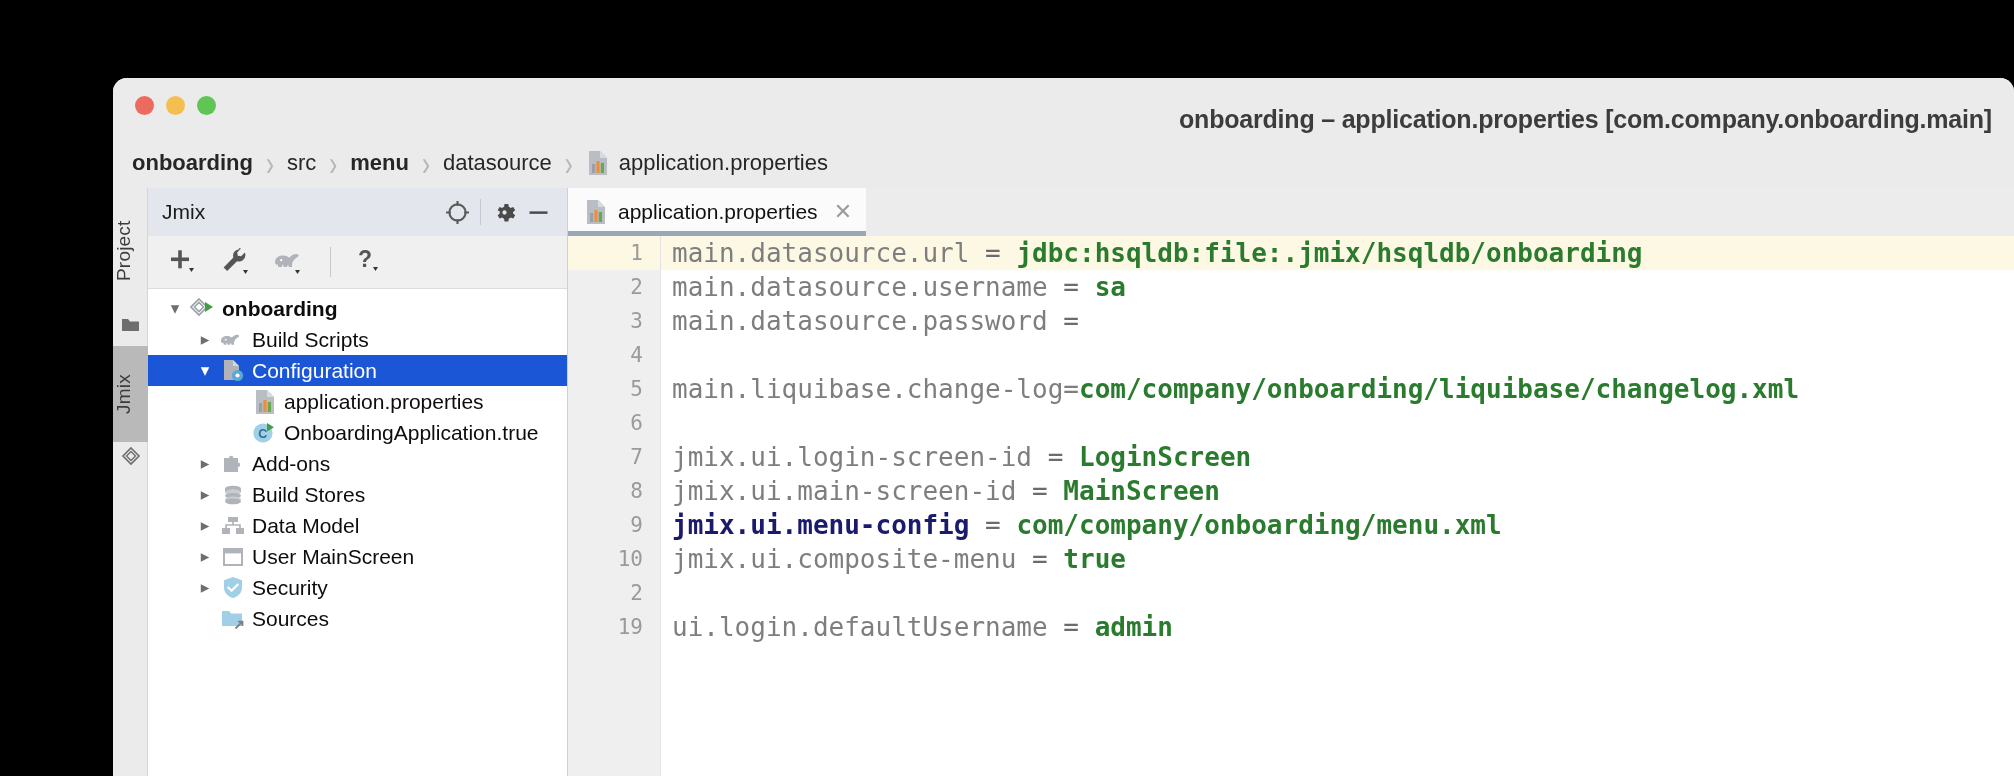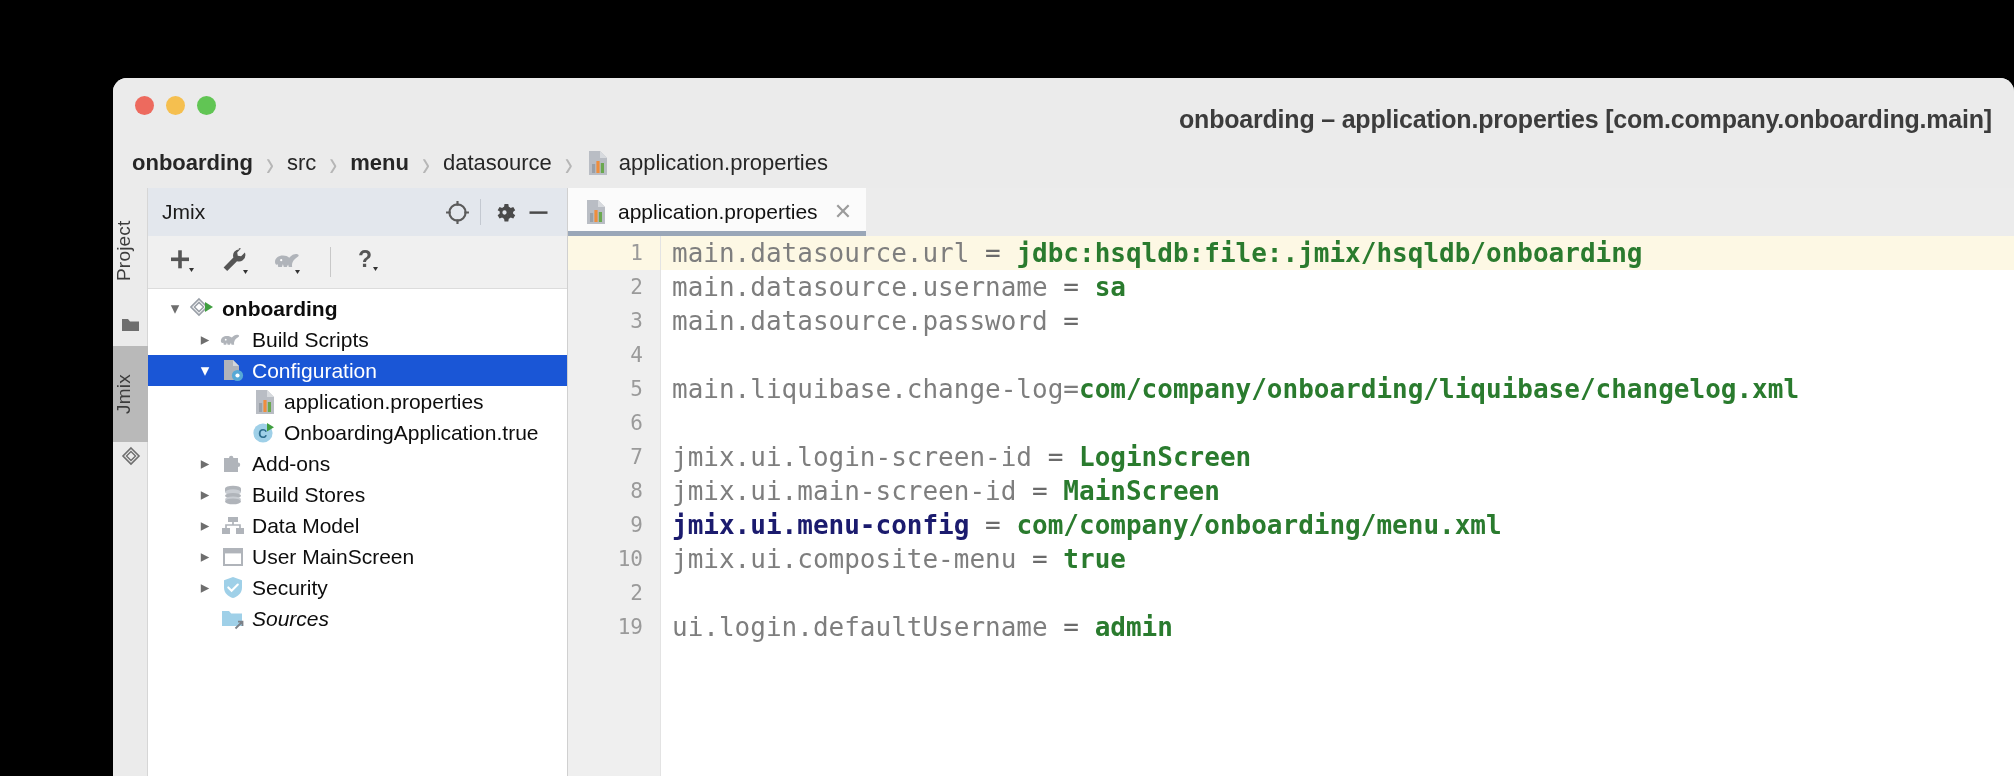"Sources" div.trow { font-style: italic -> none }
